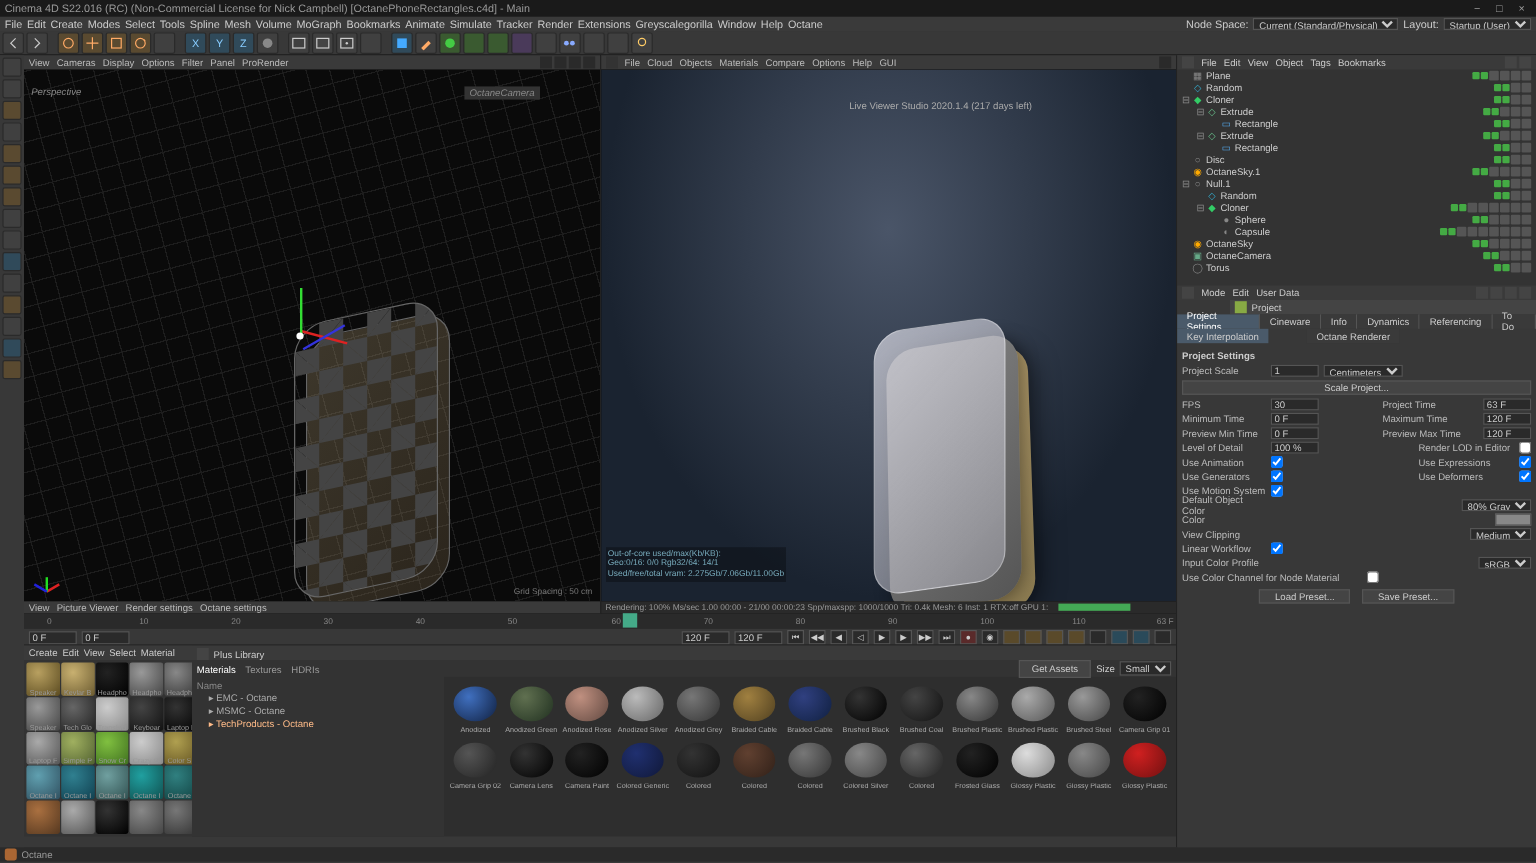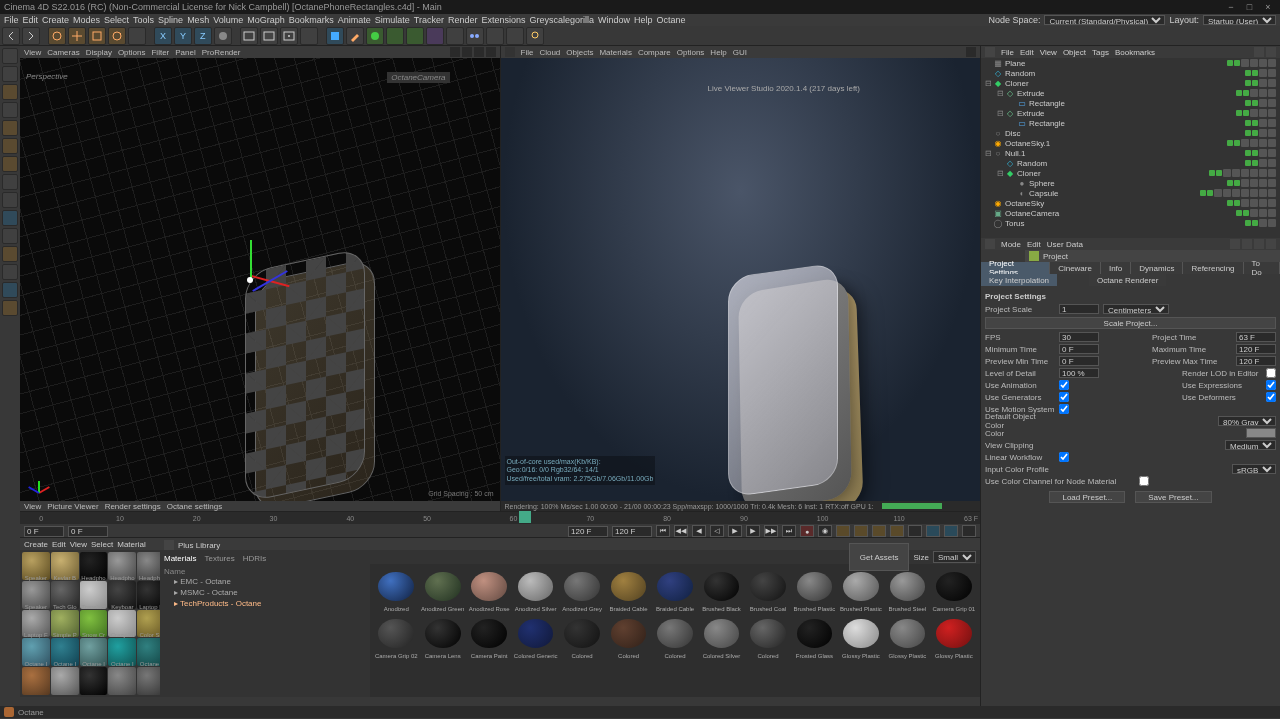"Get Assets" .asset-filter button { height: 28px -> 15px }
